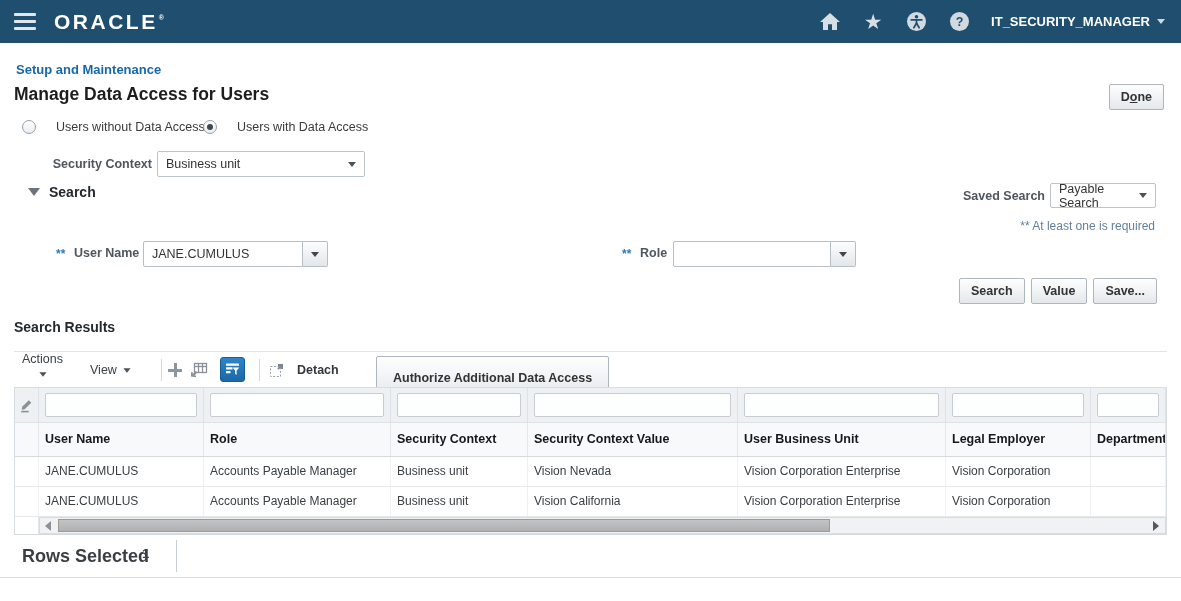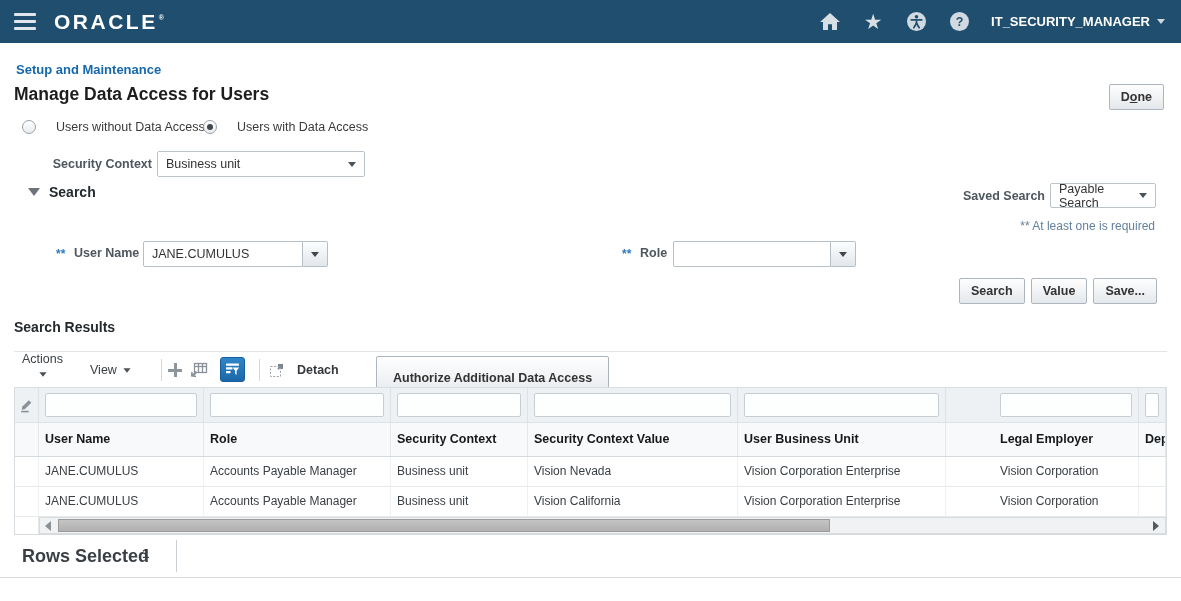"Legal Employer" .c6 { margin-left: 48px -> none }
